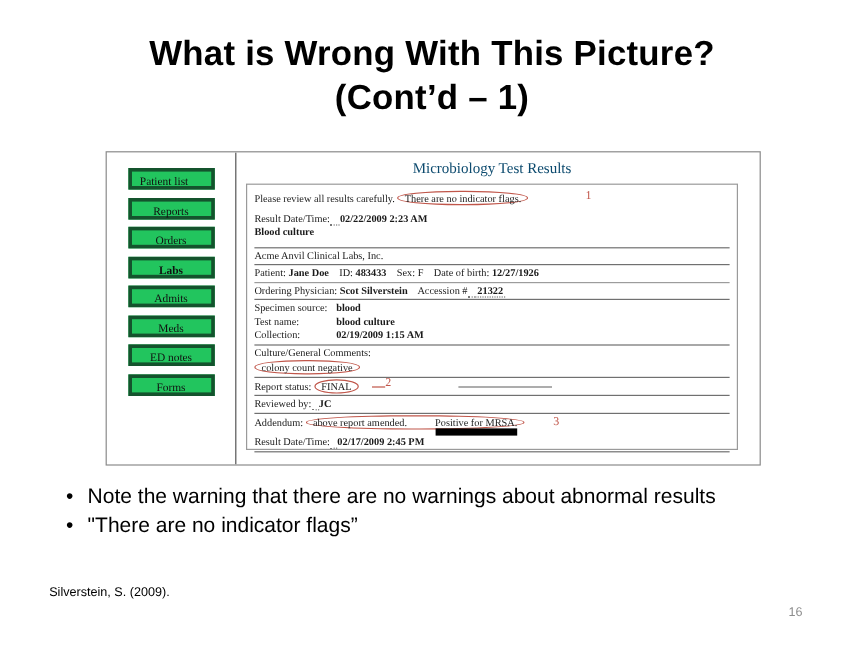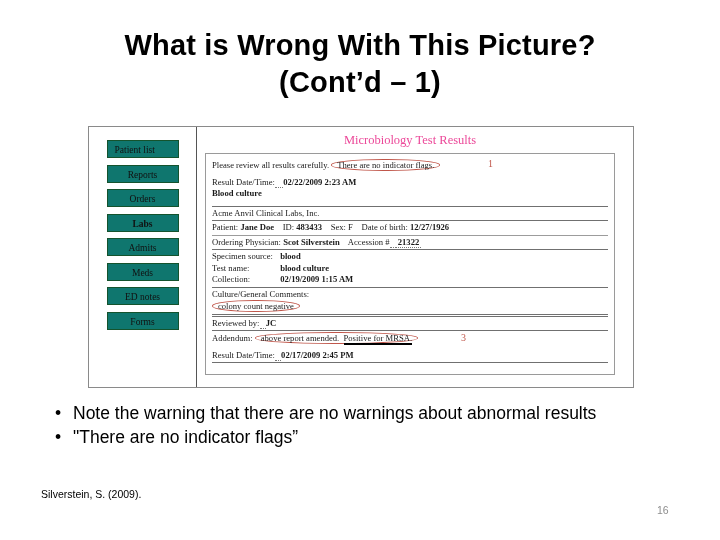"Microbiology Test Results" .report-heading { color: #ec4899 -> #0c4a6e }
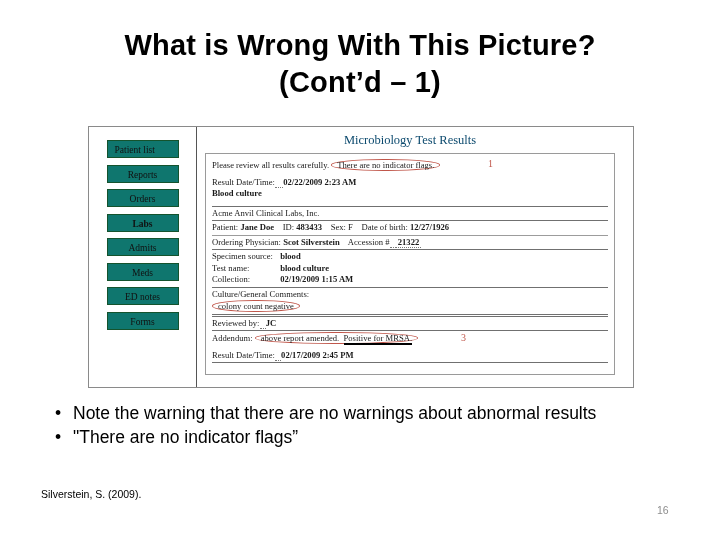"Patient list" .nav-btn { background: #0f766e -> #22c55e; border: 1px solid #14532d -> 3px solid #14532d }
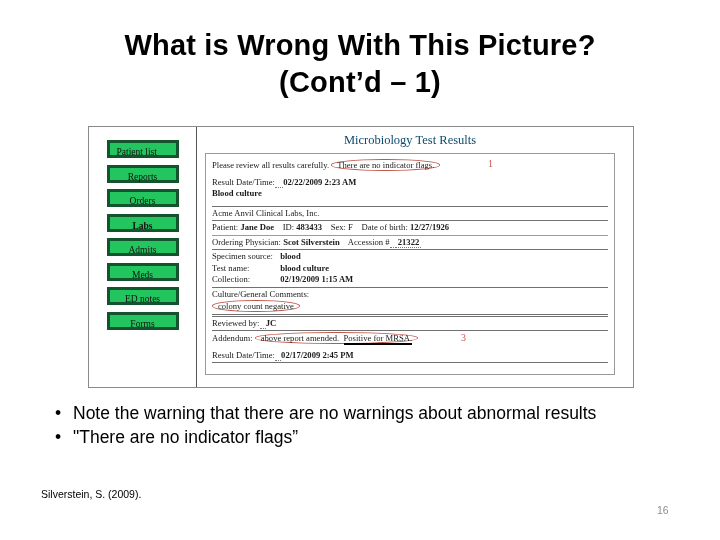"Report status: FINAL" div.r-line { html: none -> <div> <span>Report status:</span> <span>FINAL</span> <span></span> <span>2</span> <span></span> </div> }
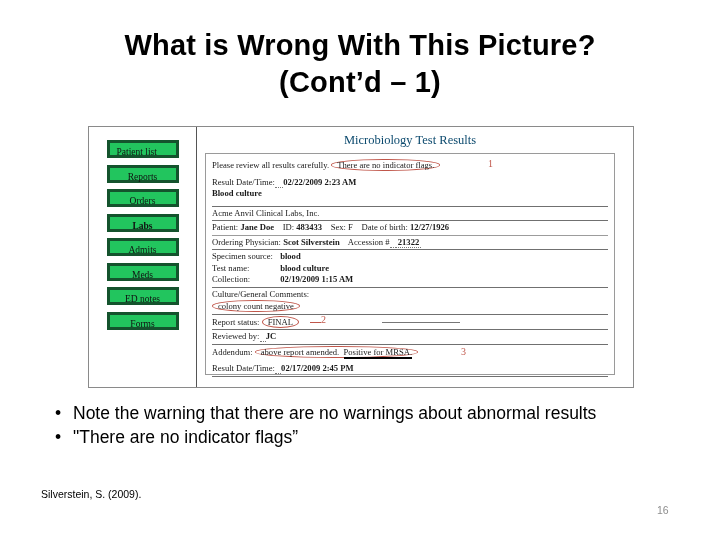"Positive for MRSA." .underline-red { border-bottom: 2px solid #000000 -> 6px solid #000000; margin-left: none -> 19px }
